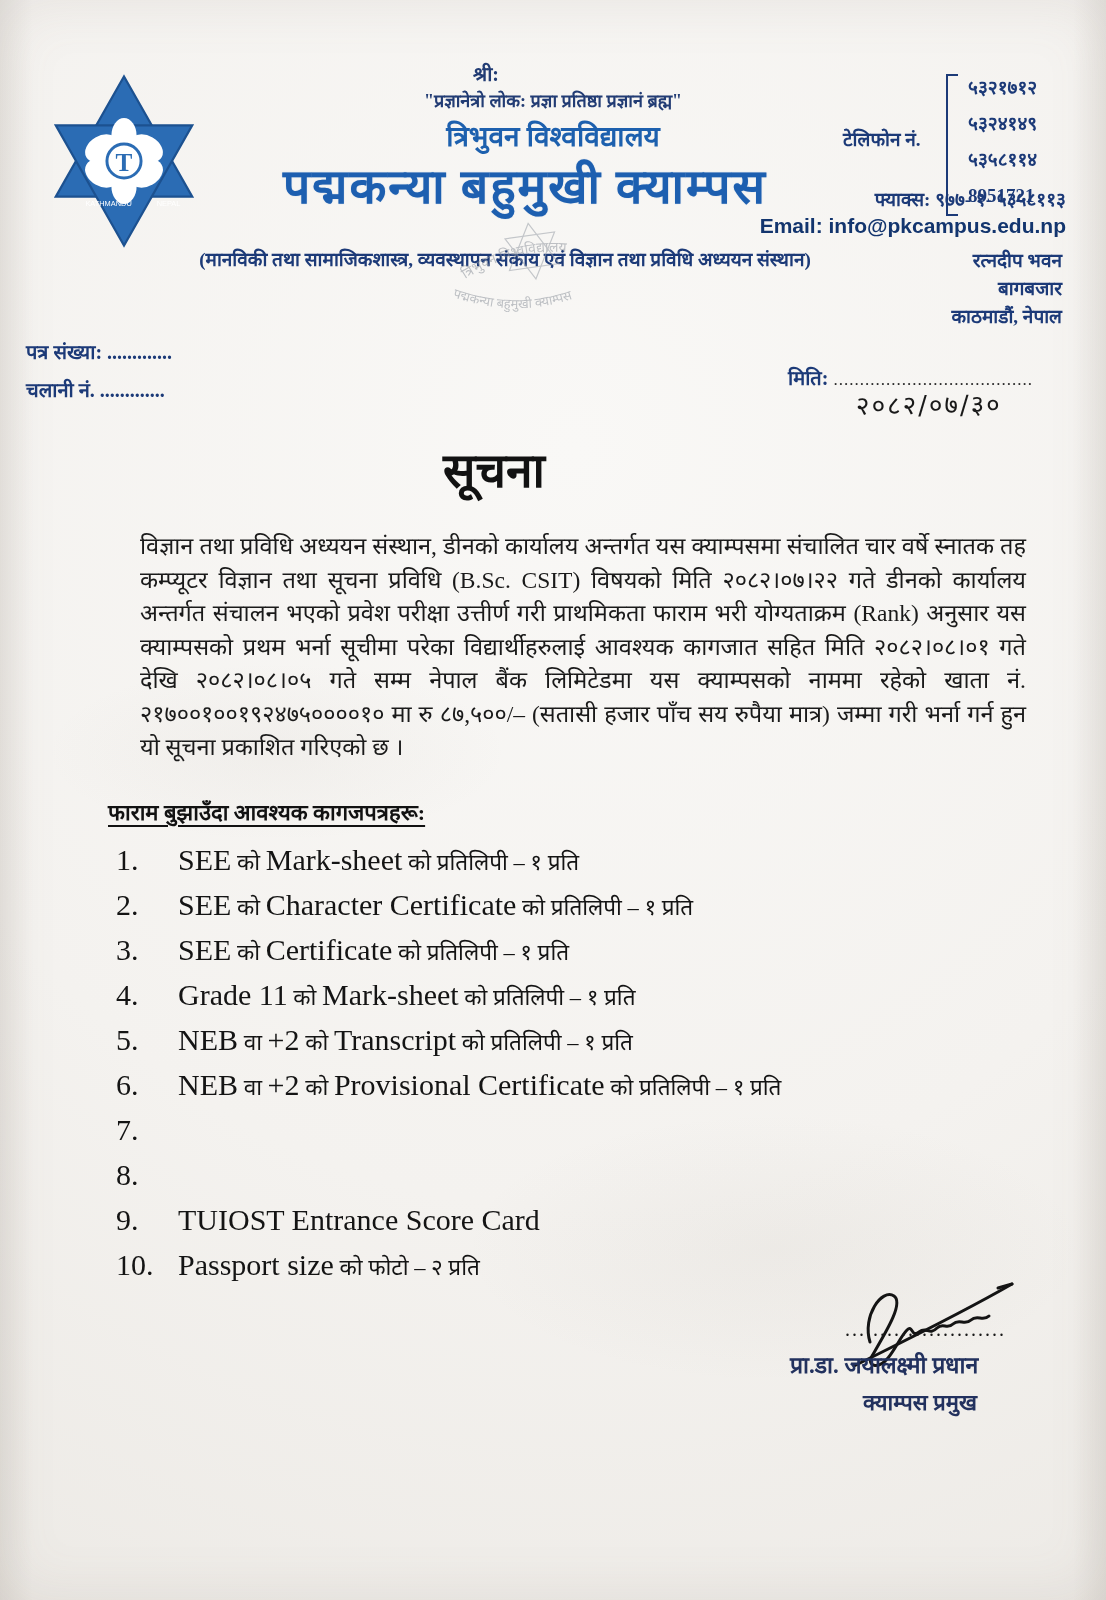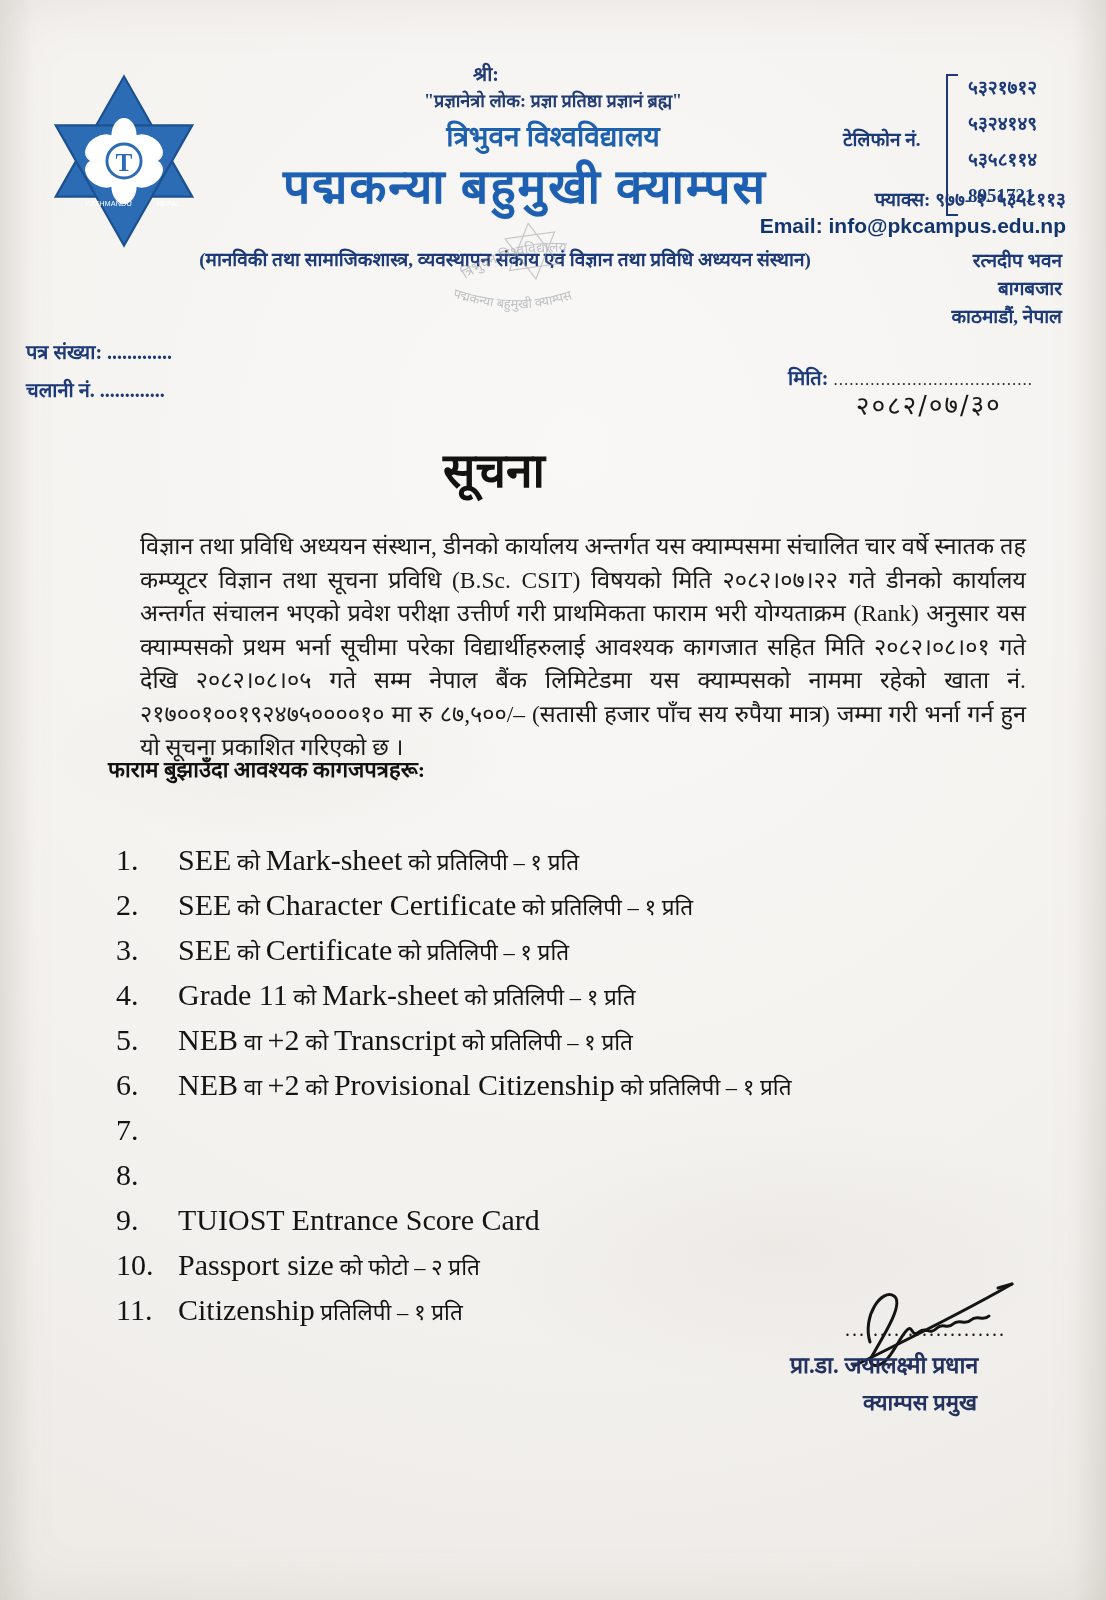"फाराम बुझाउँदा आवश्यक कागजपत्रहरू:" .list-heading { text-decoration: none -> underline; top: 753px -> 796px }
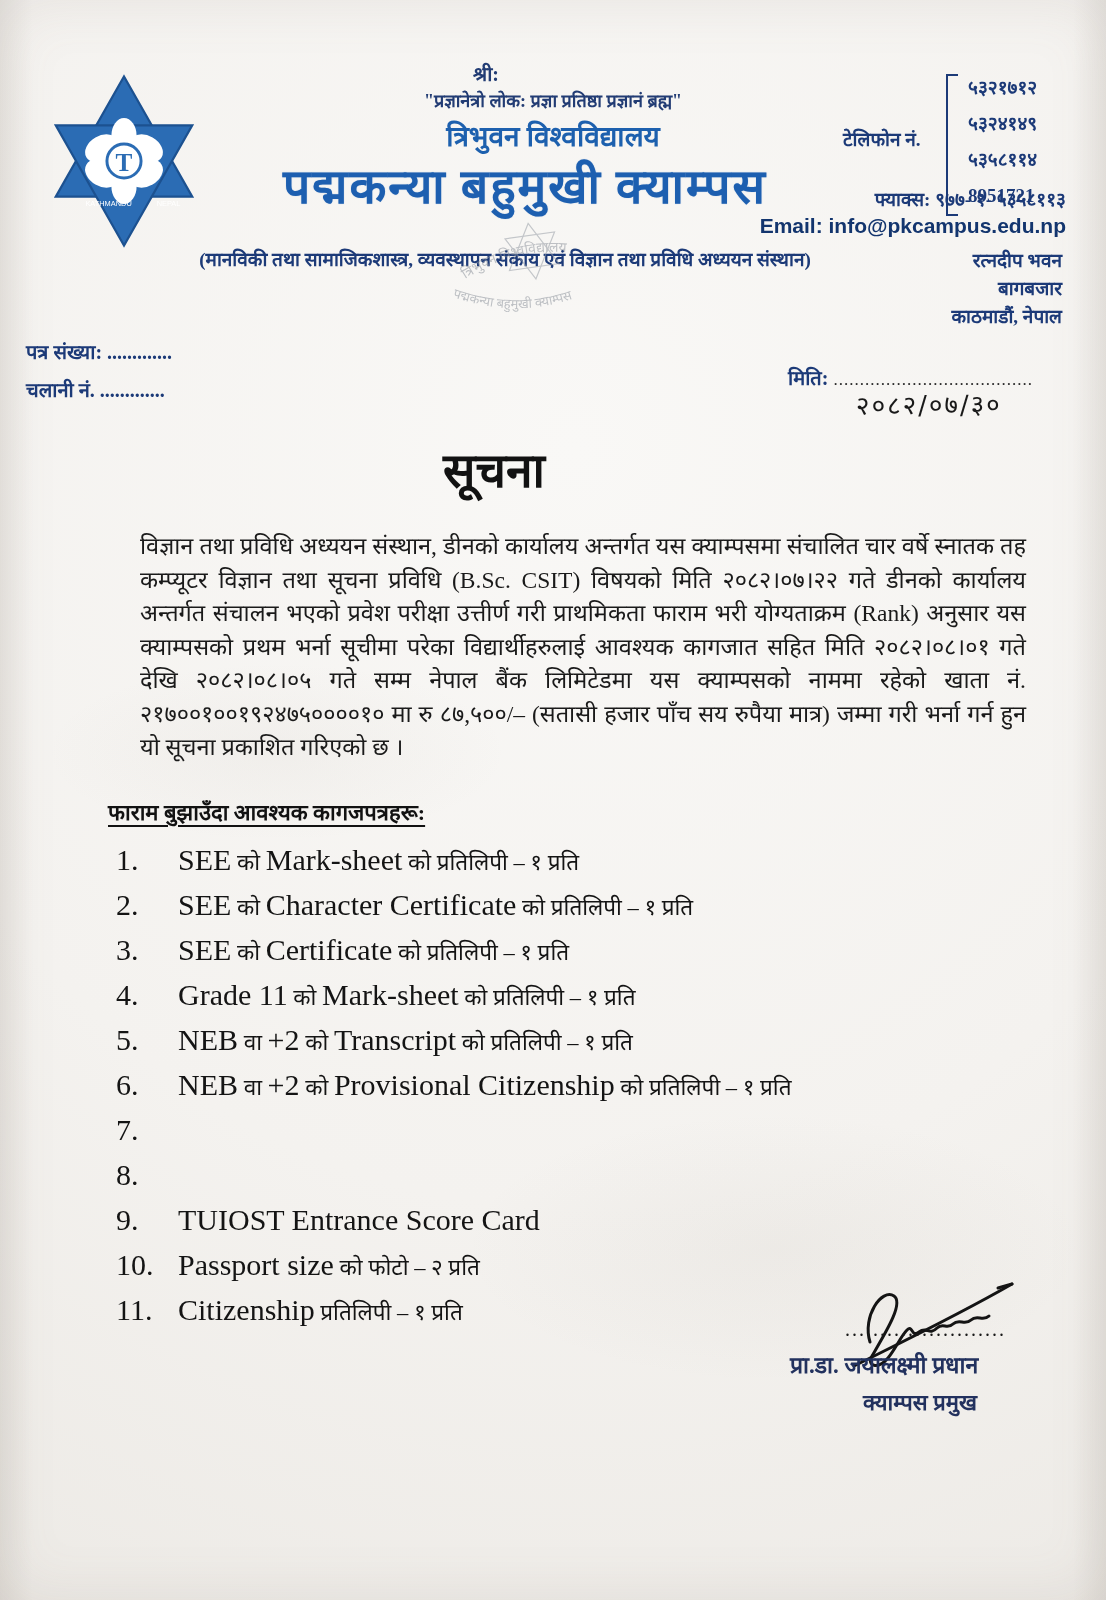"Provisional Citizenship" span.seg-en { text: Citizenship -> Certificate }
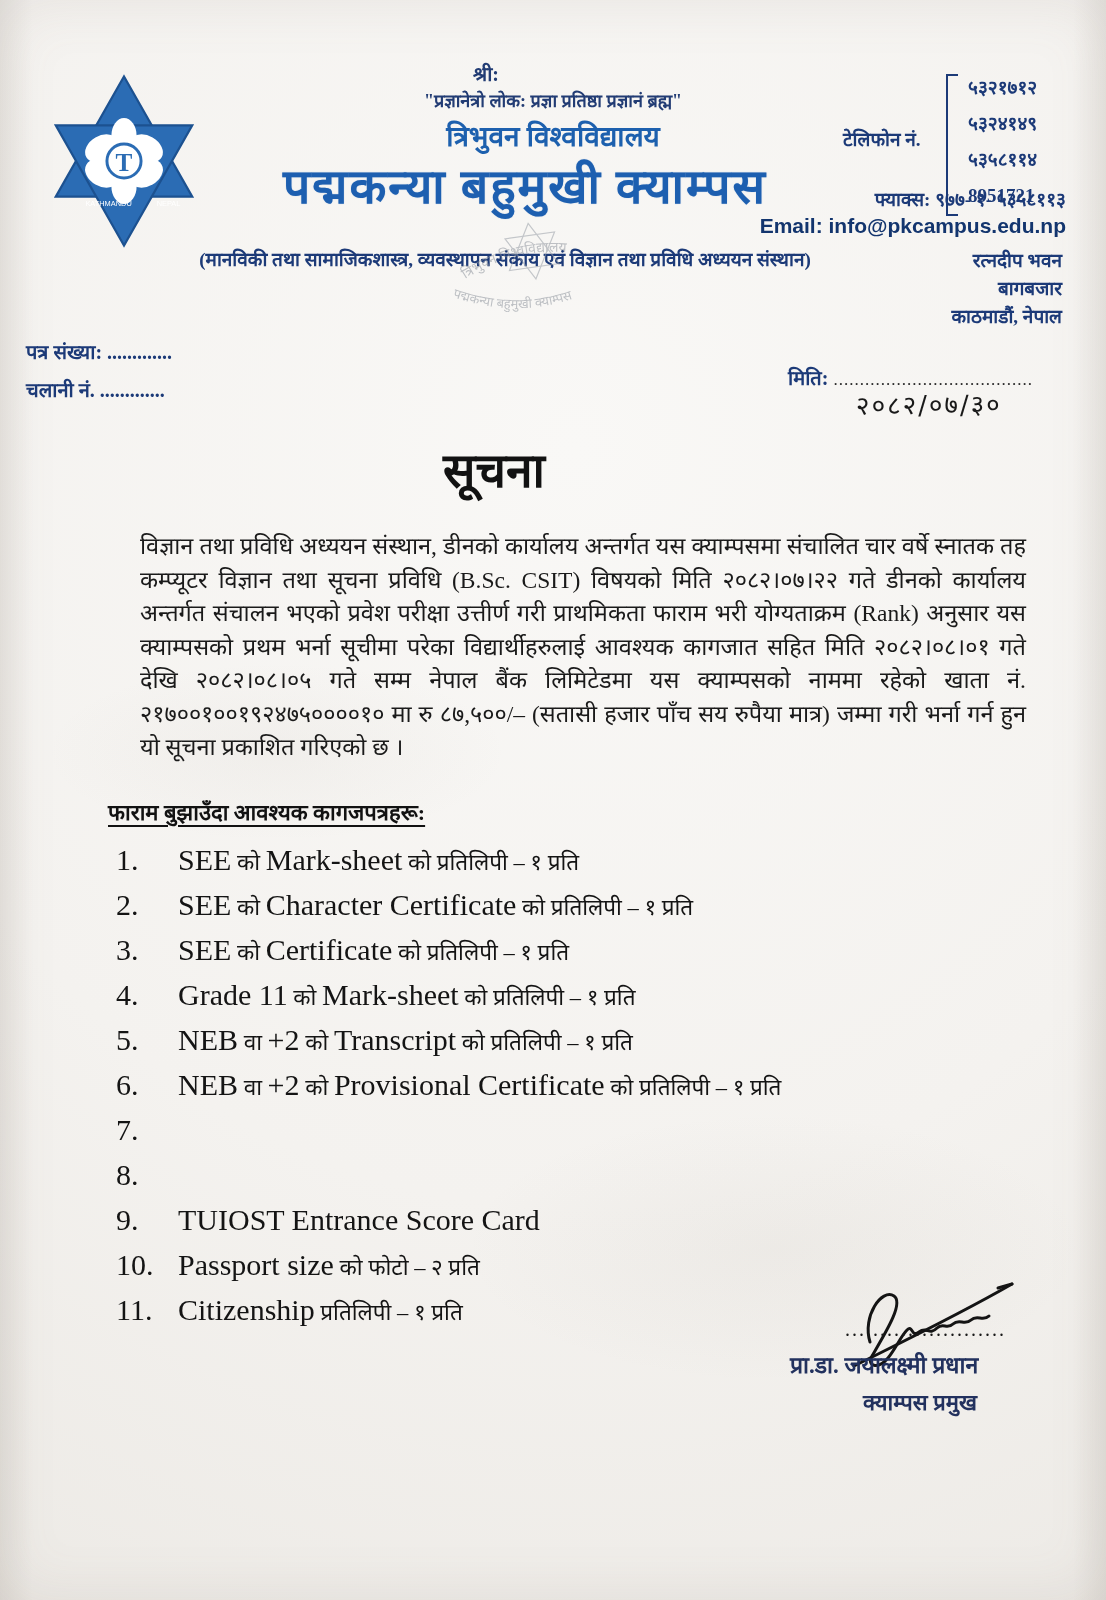"11." div.doc-item { html: <div> <span>11.</span> <span><span>Citizenship</span><span> प्रतिलिपी – १ प्रति</span></span> </div> -> none }
